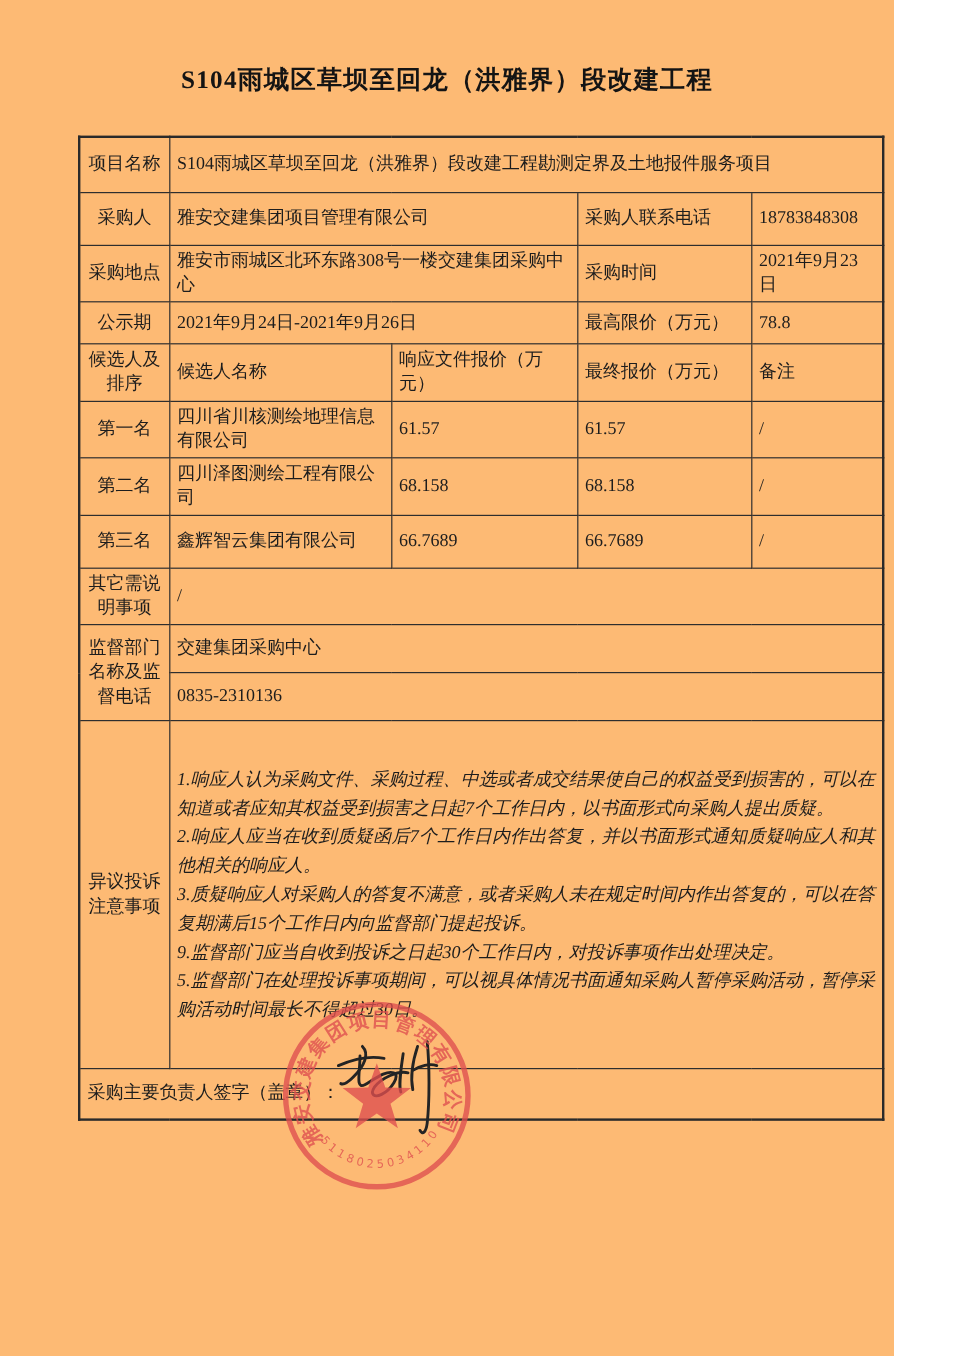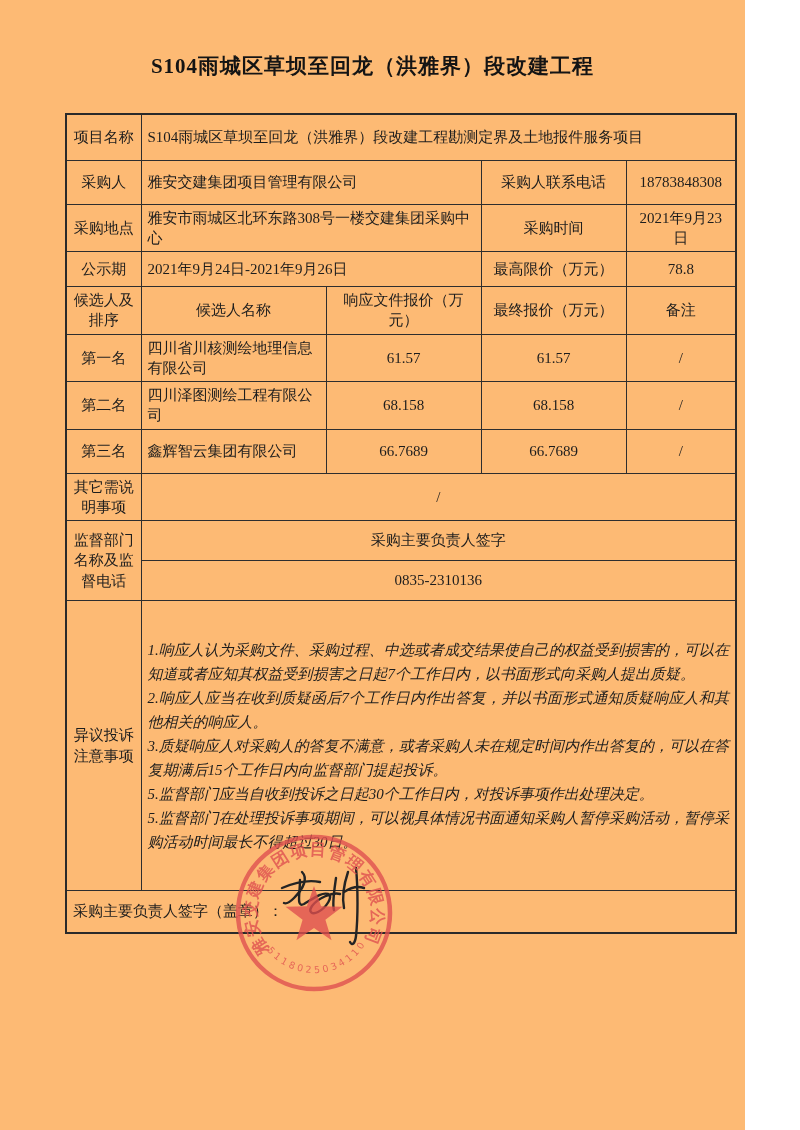"采购人联系电话" td.ctr { text-align: center -> left }
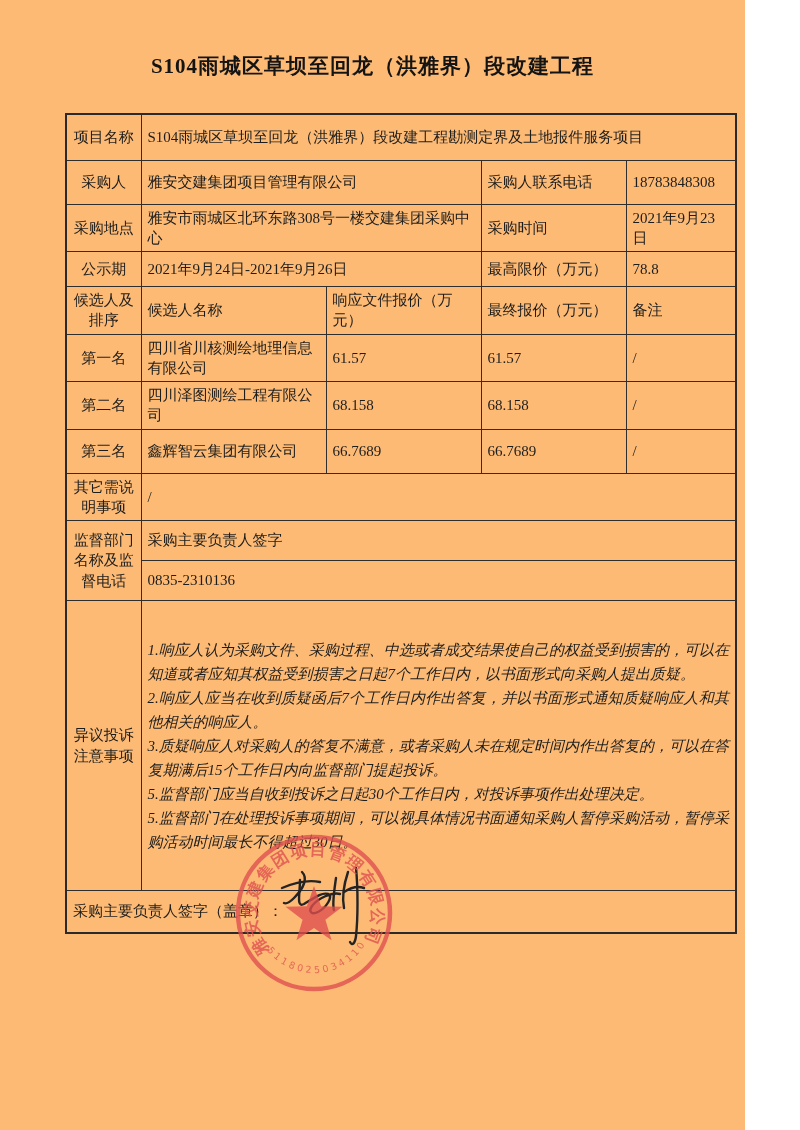"采购主要负责人签字" td.ctr { text: 采购主要负责人签字 -> 交建集团采购中心 }
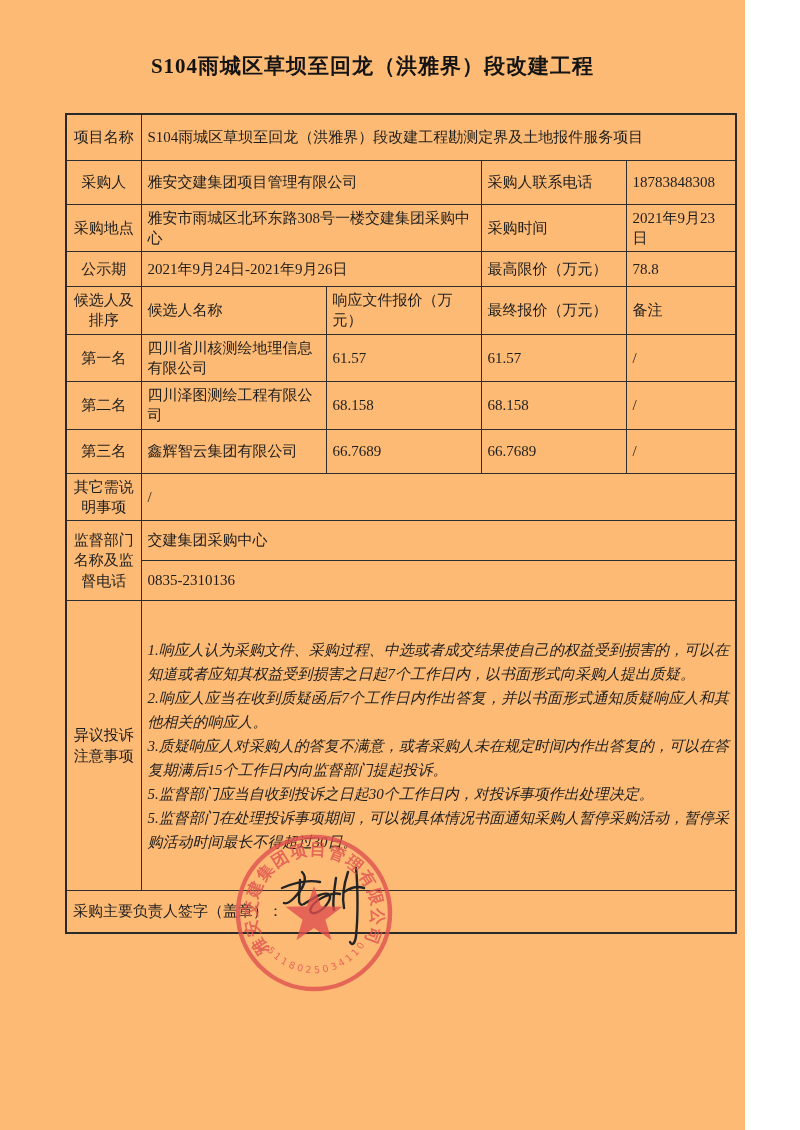"5.监督部门应当自收到投诉之日起30个工作日内，对投诉事项作出处理决定。" div { text: 5 -> 9 }
